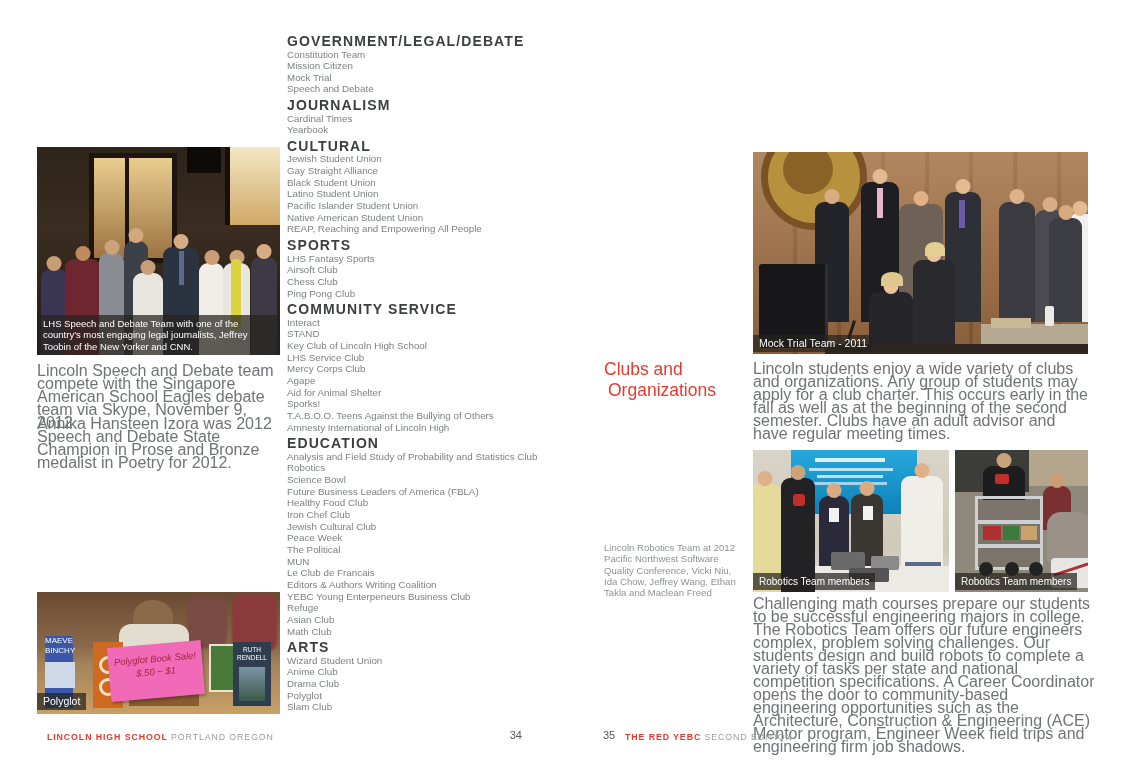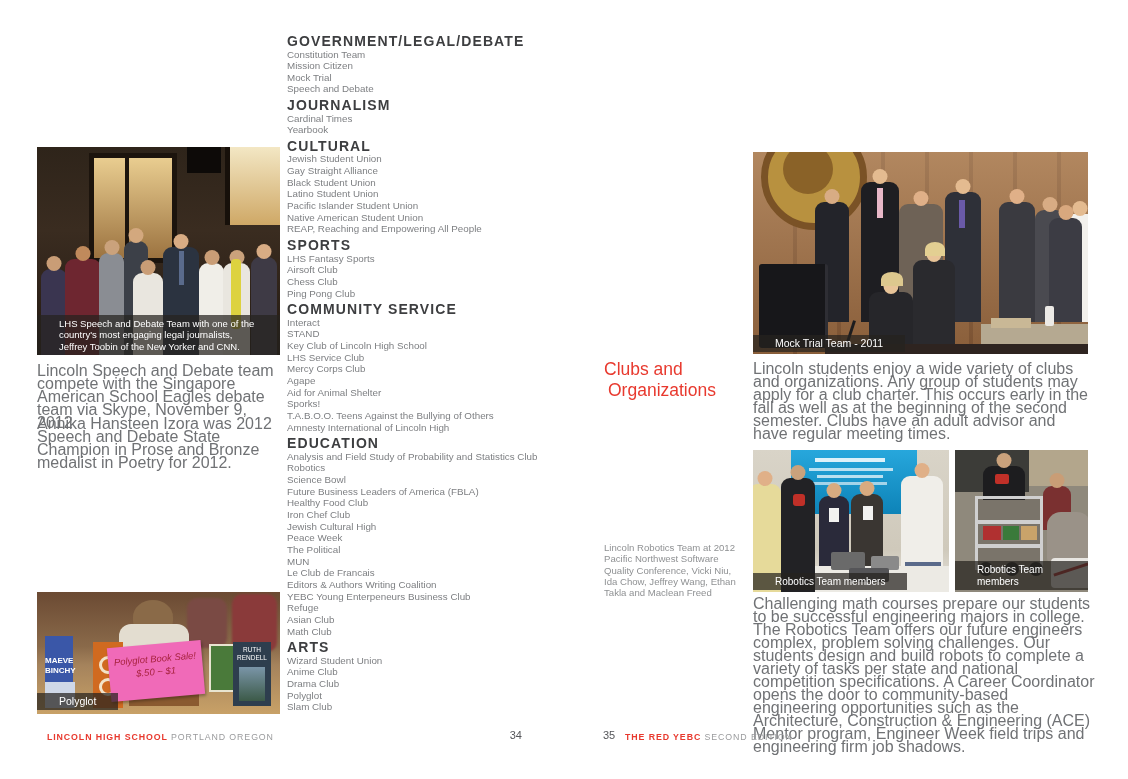"LHS Speech and Debate Team" .cap { padding: 3px 22px -> 3px 6px }
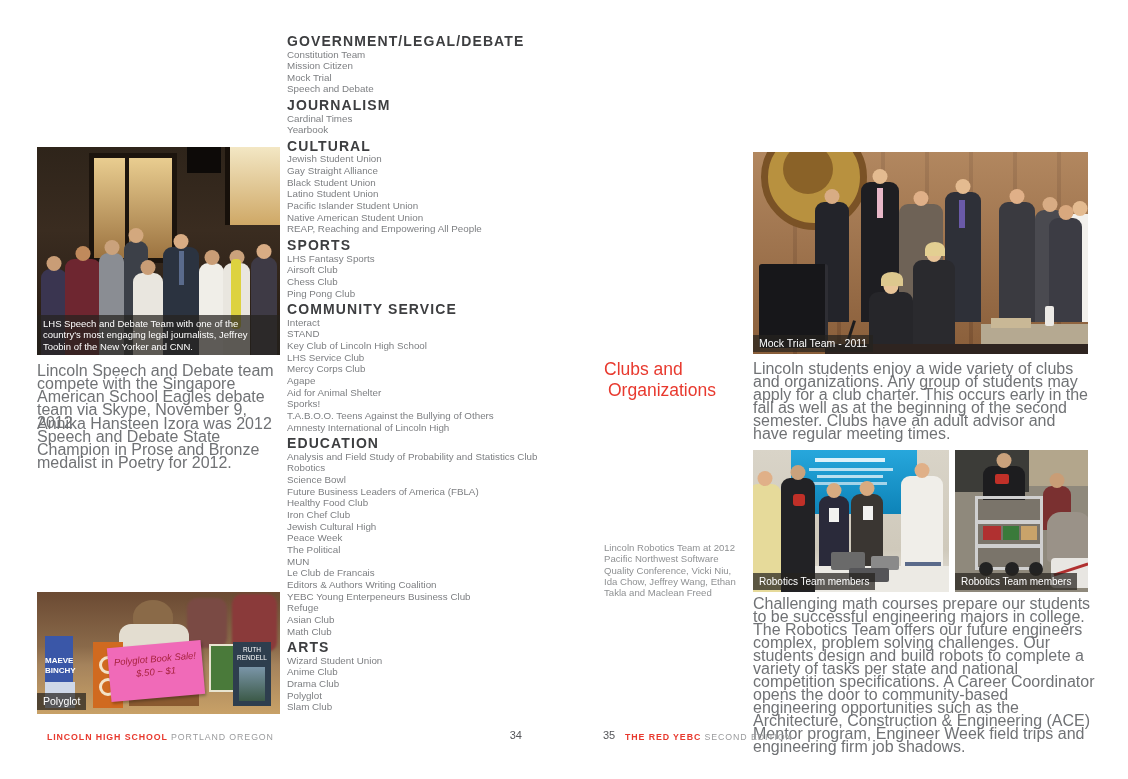"Jewish Cultural High" div.club-item { text: High -> Club }
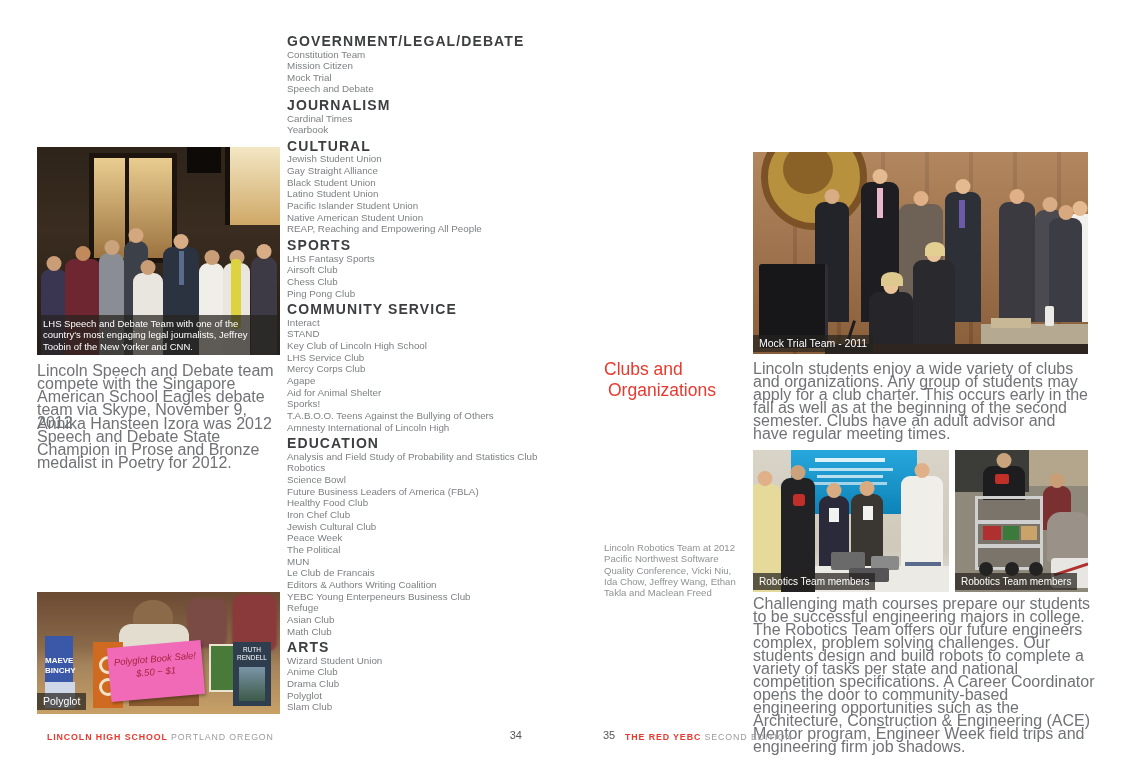"MAEVE" div.abs { font-weight: bold -> normal; padding-top: 20px -> 0 }
